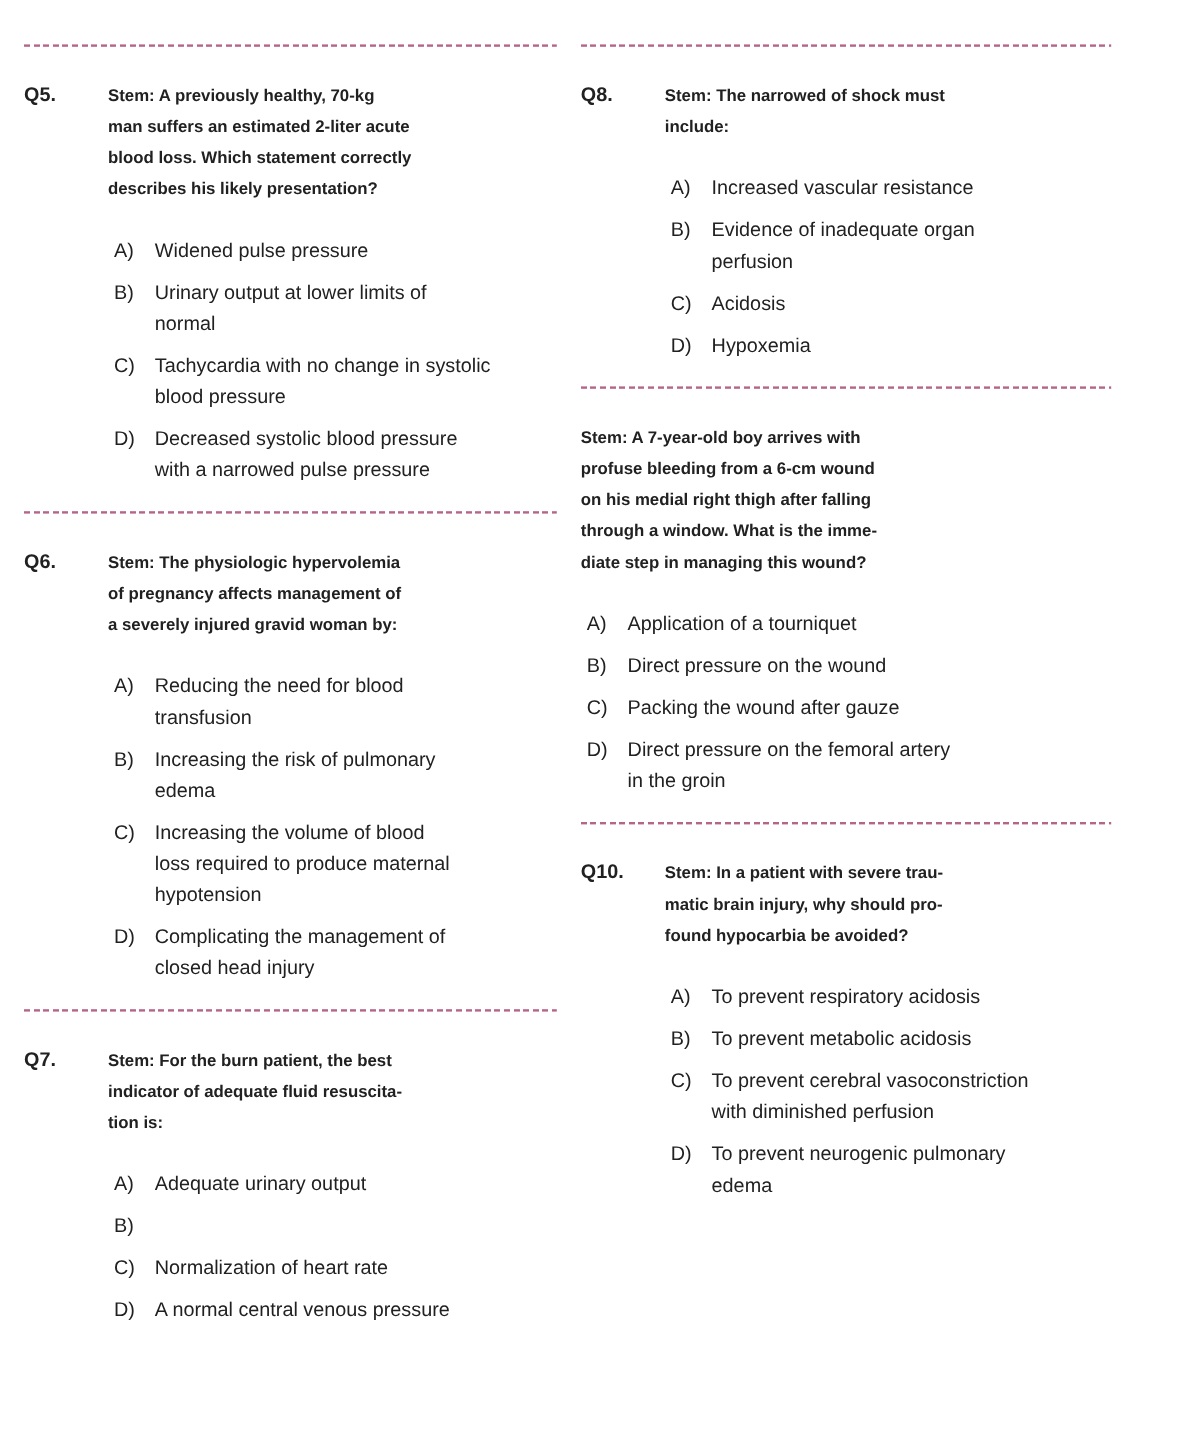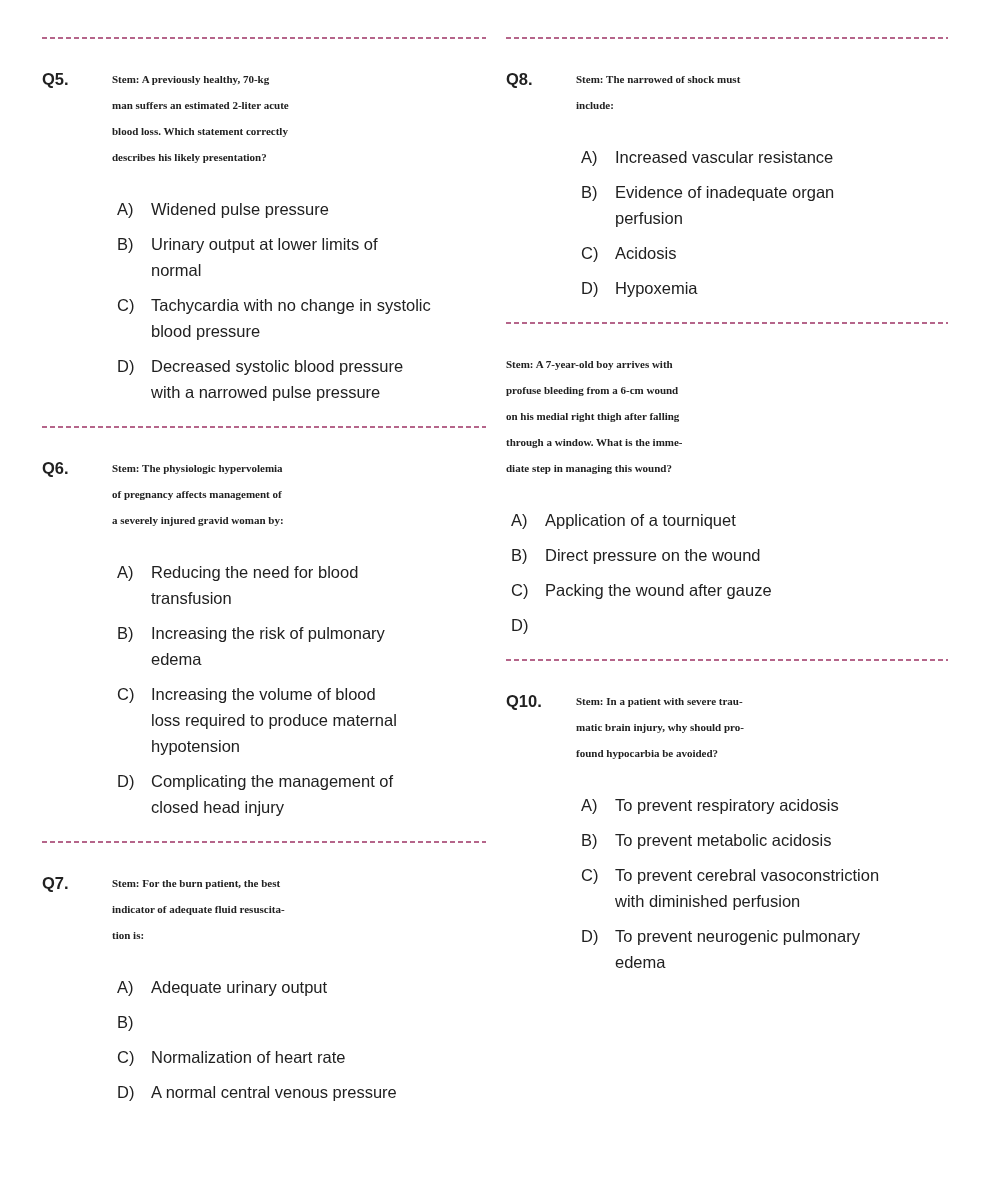"Q5." .page { padding: 37px 0 0 42px -> 37px 0 0 20px }
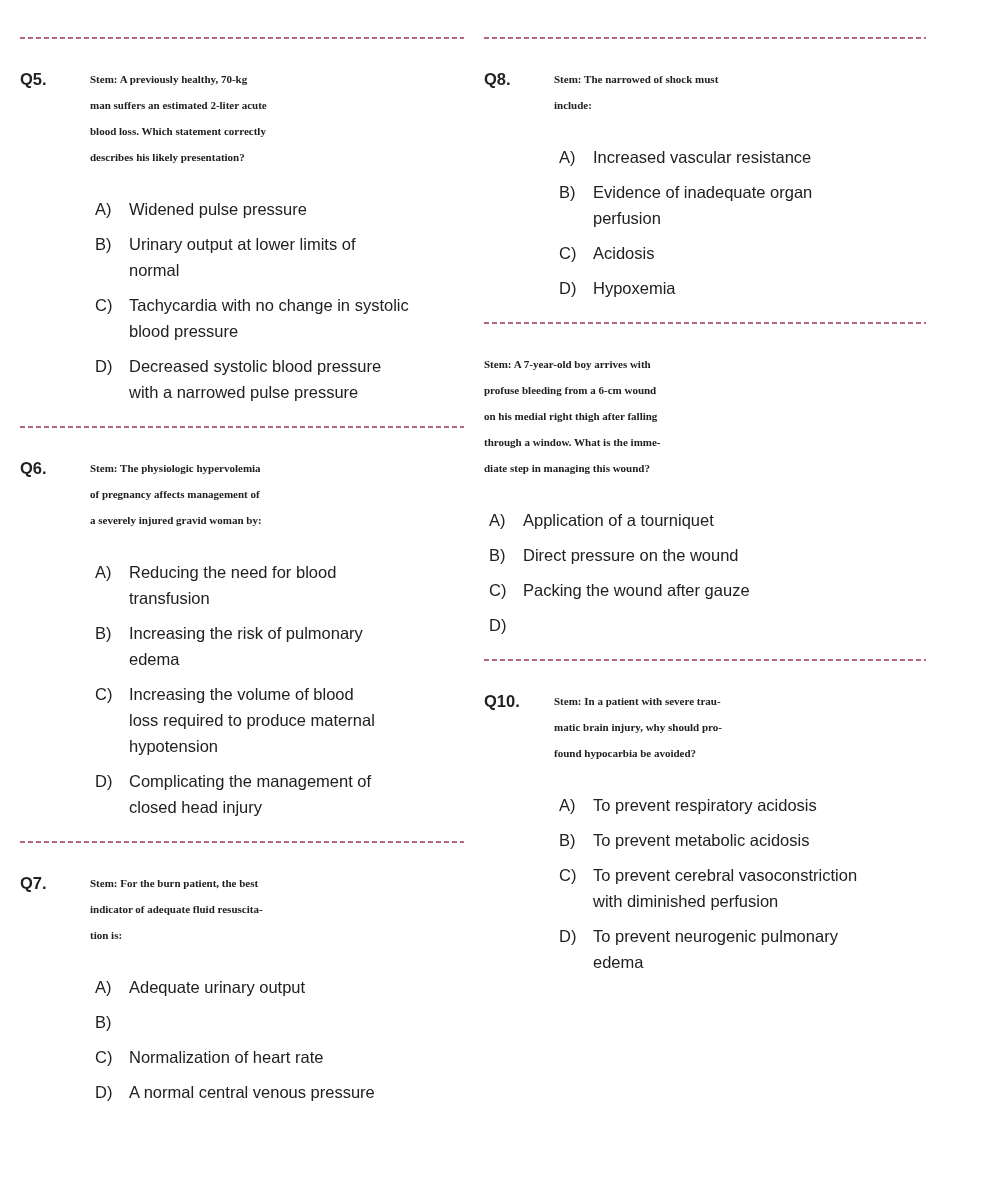"Stem: A previously healthy, 70-kg" .stem { font-family: Liberation Serif, serif -> none; font-size: 11px -> 14px }
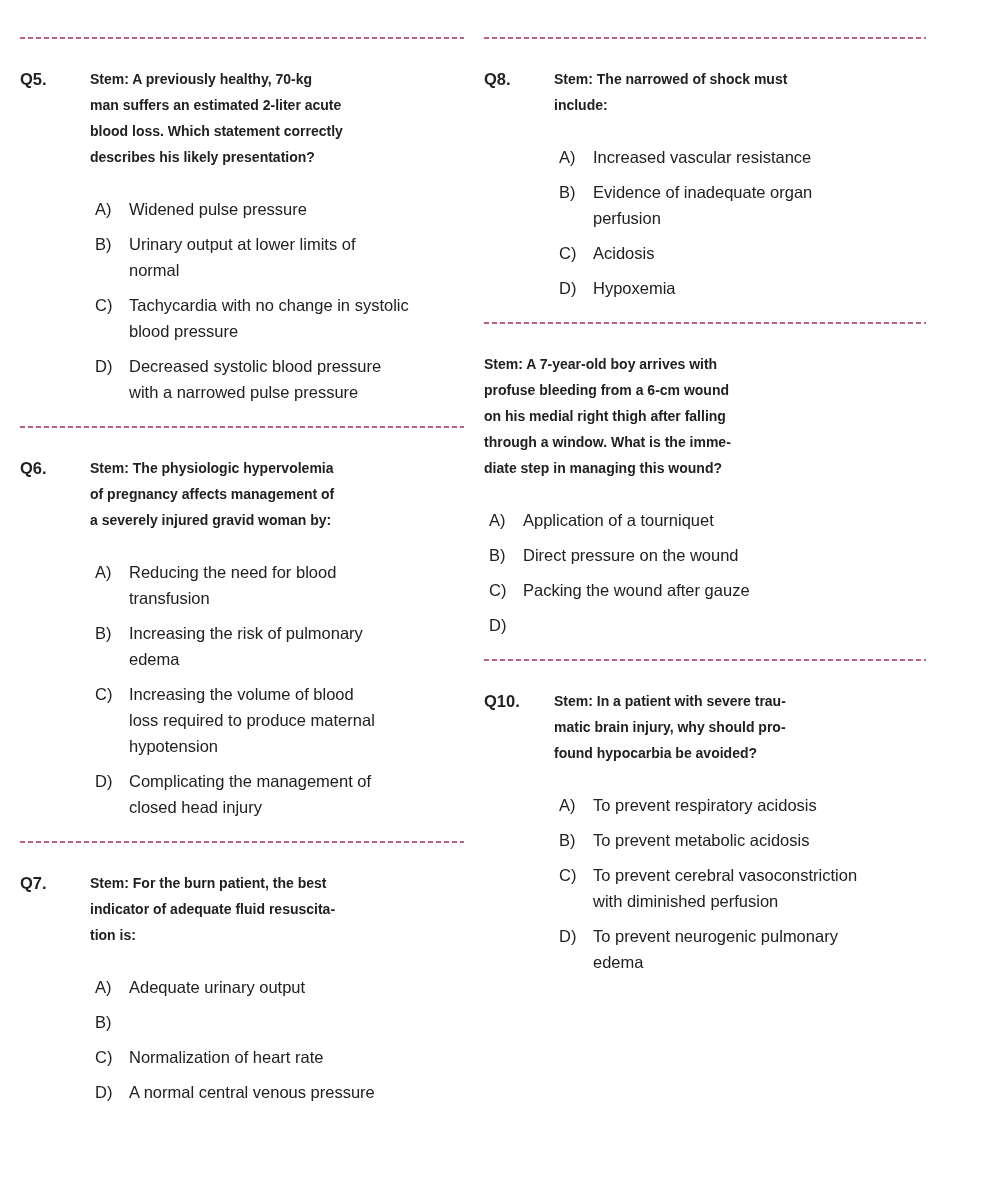"Direct pressure on the femoral" span.opt-text { html: none -> <span>Direct pressure on the femoral artery in the groin</span> }
